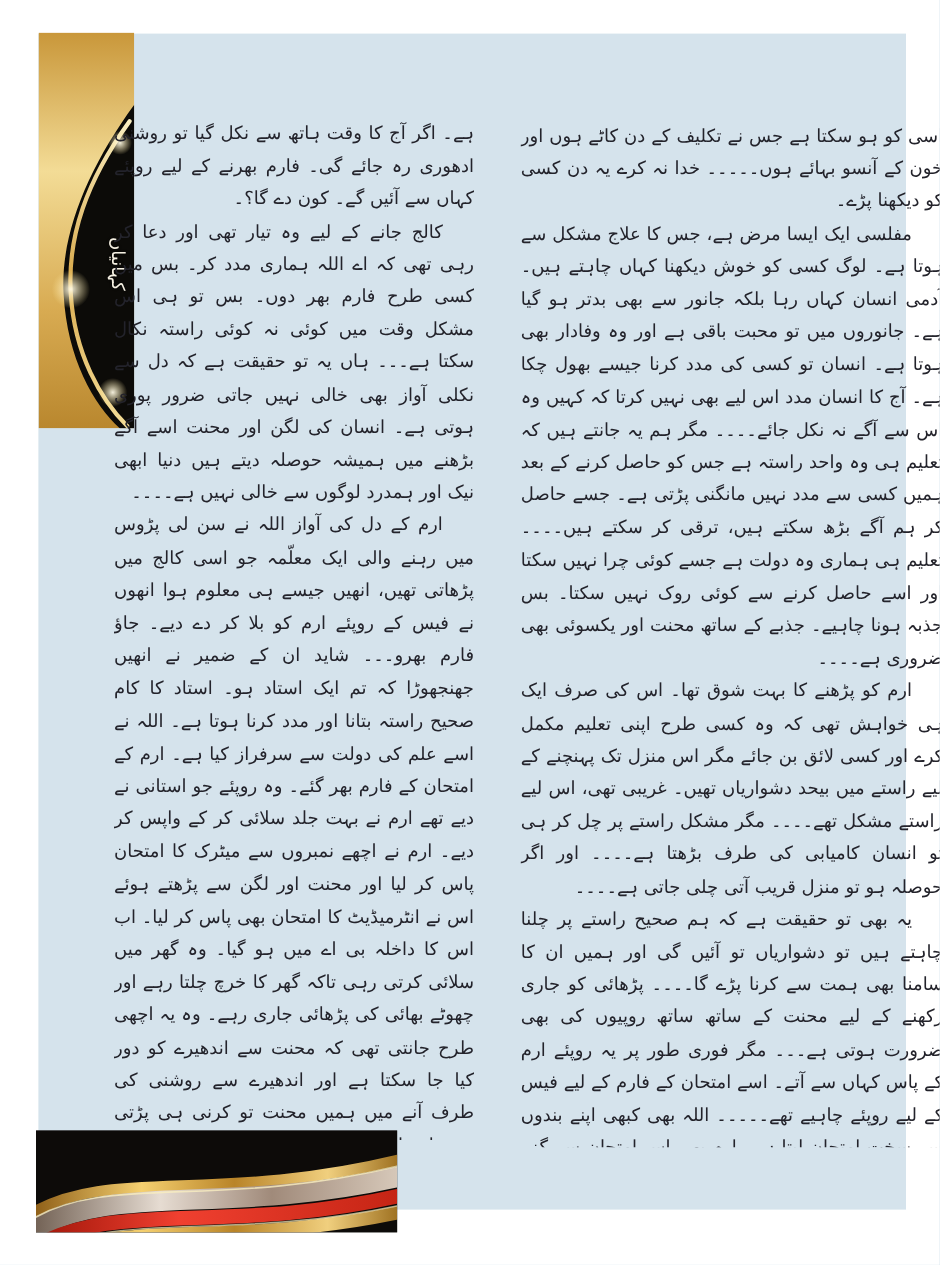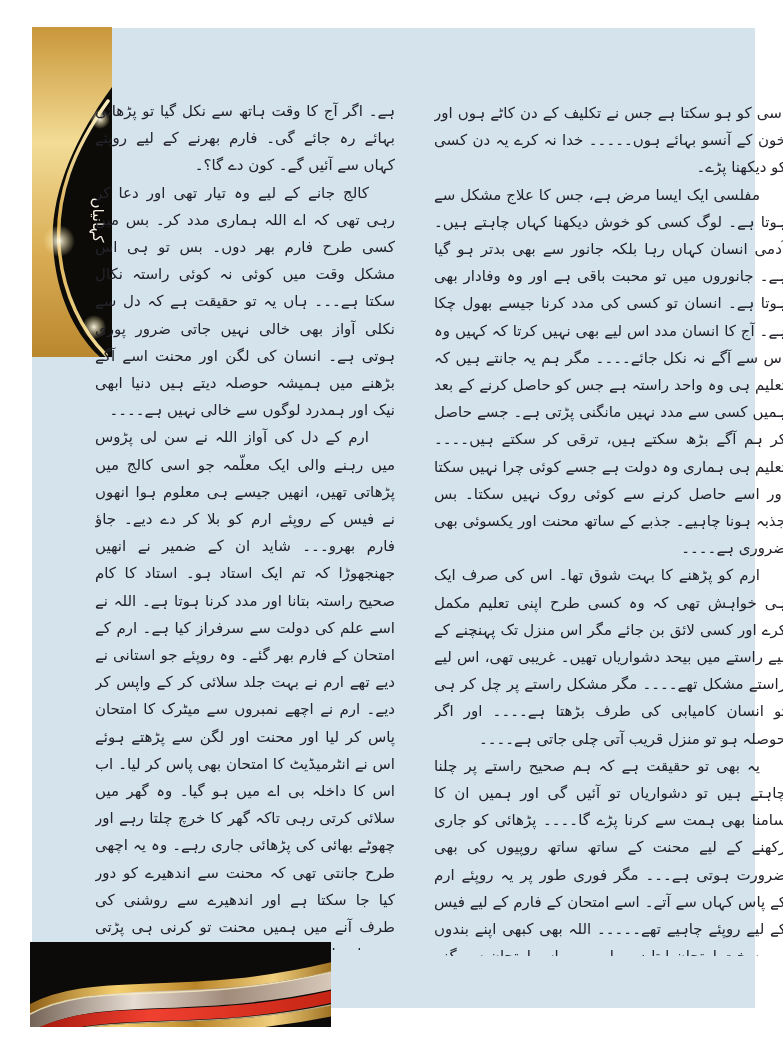"ہے۔ اگر آج کا وقت" p.para { text: پڑھائی بہائے -> روشنی ادھوری }
